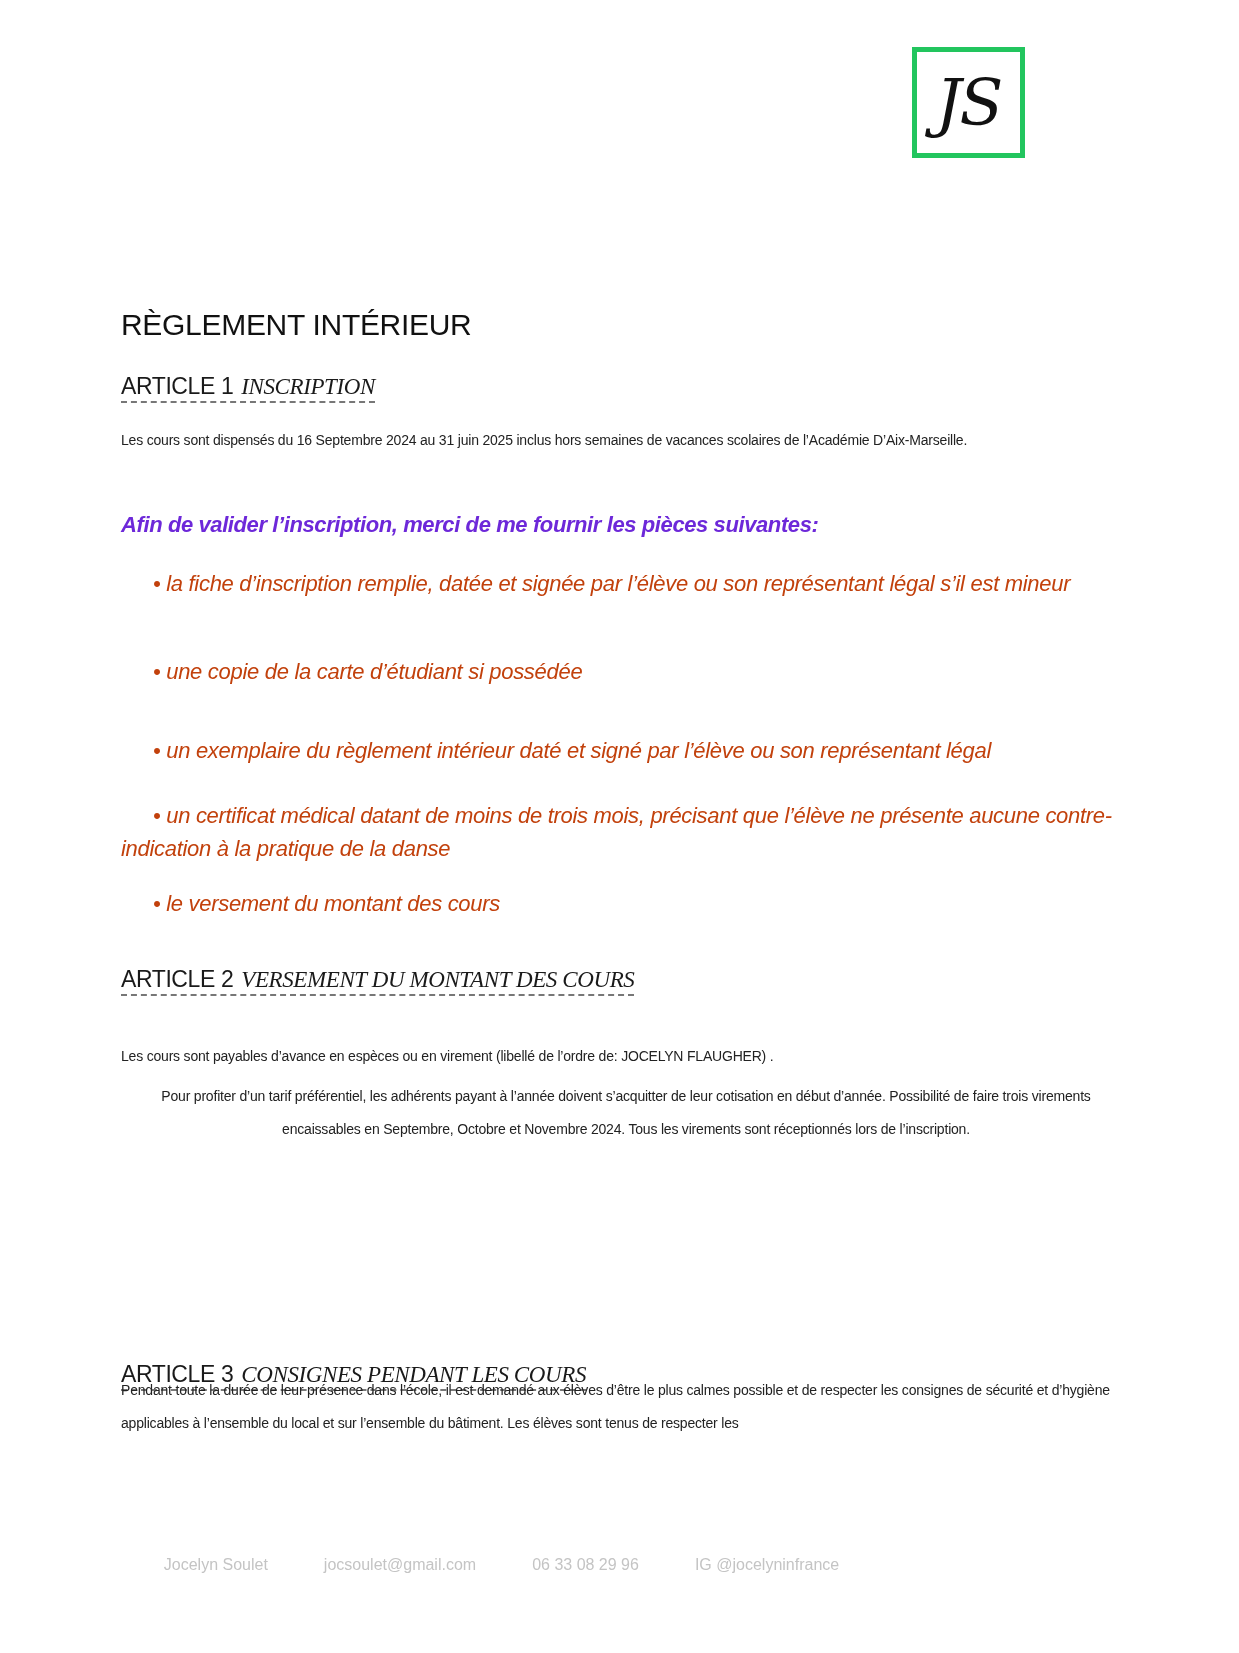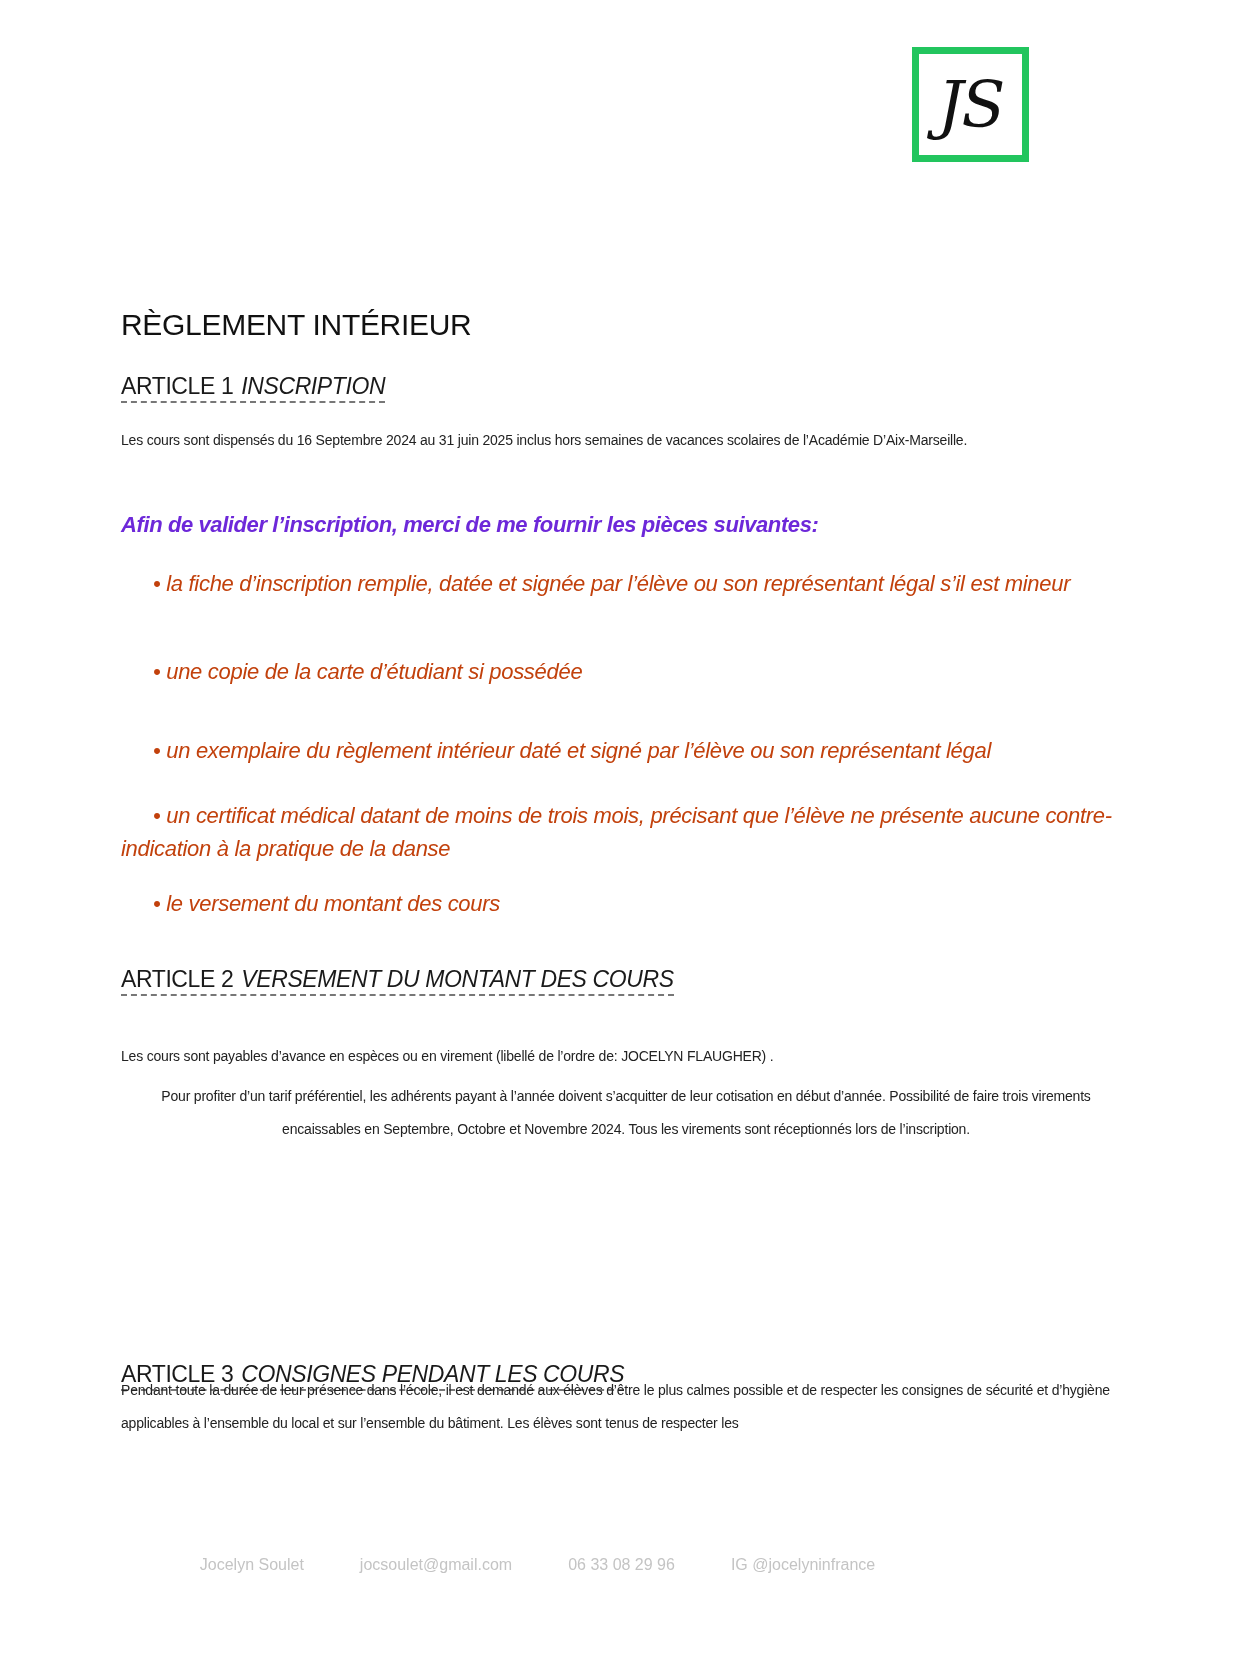"JS" .logo { border: 7px solid #22c55e -> 5px solid #22c55e }
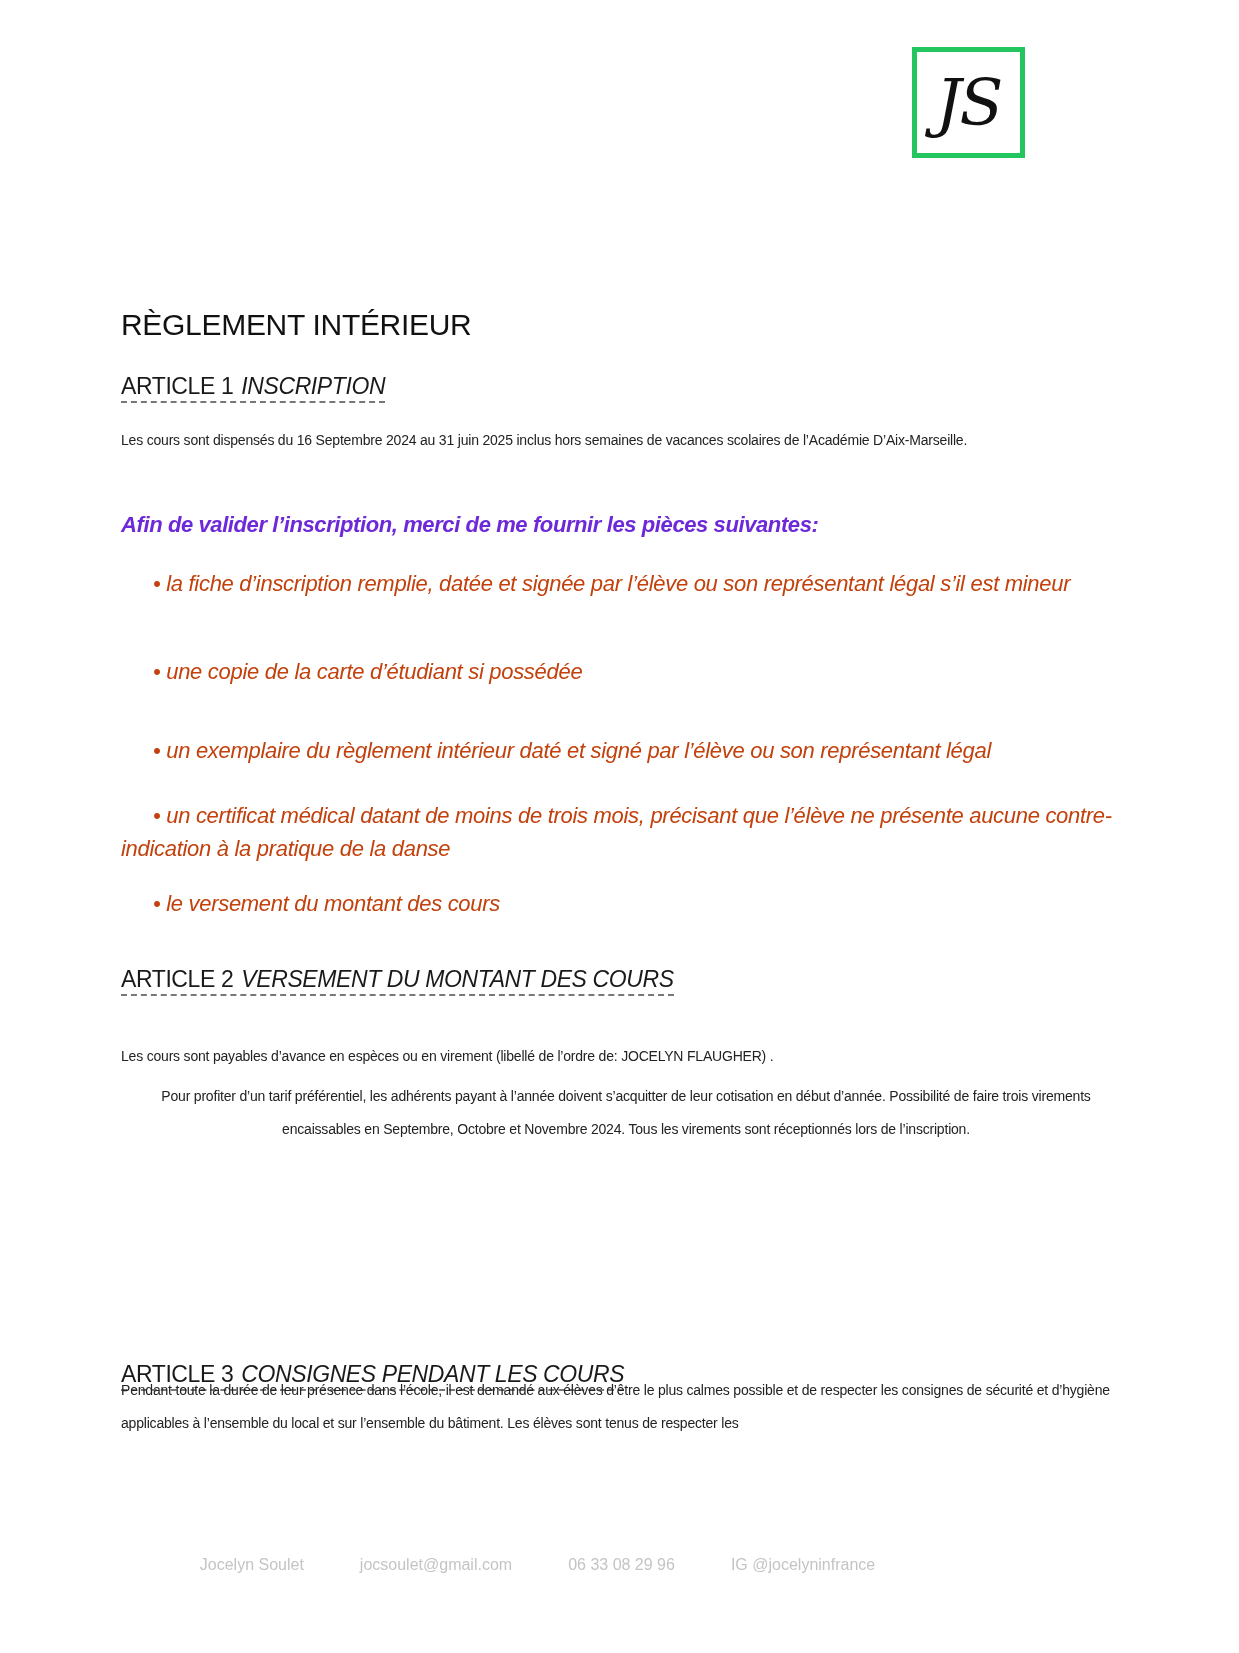"INSCRIPTION" .art-head .it { font-family: none -> Liberation Serif, serif }
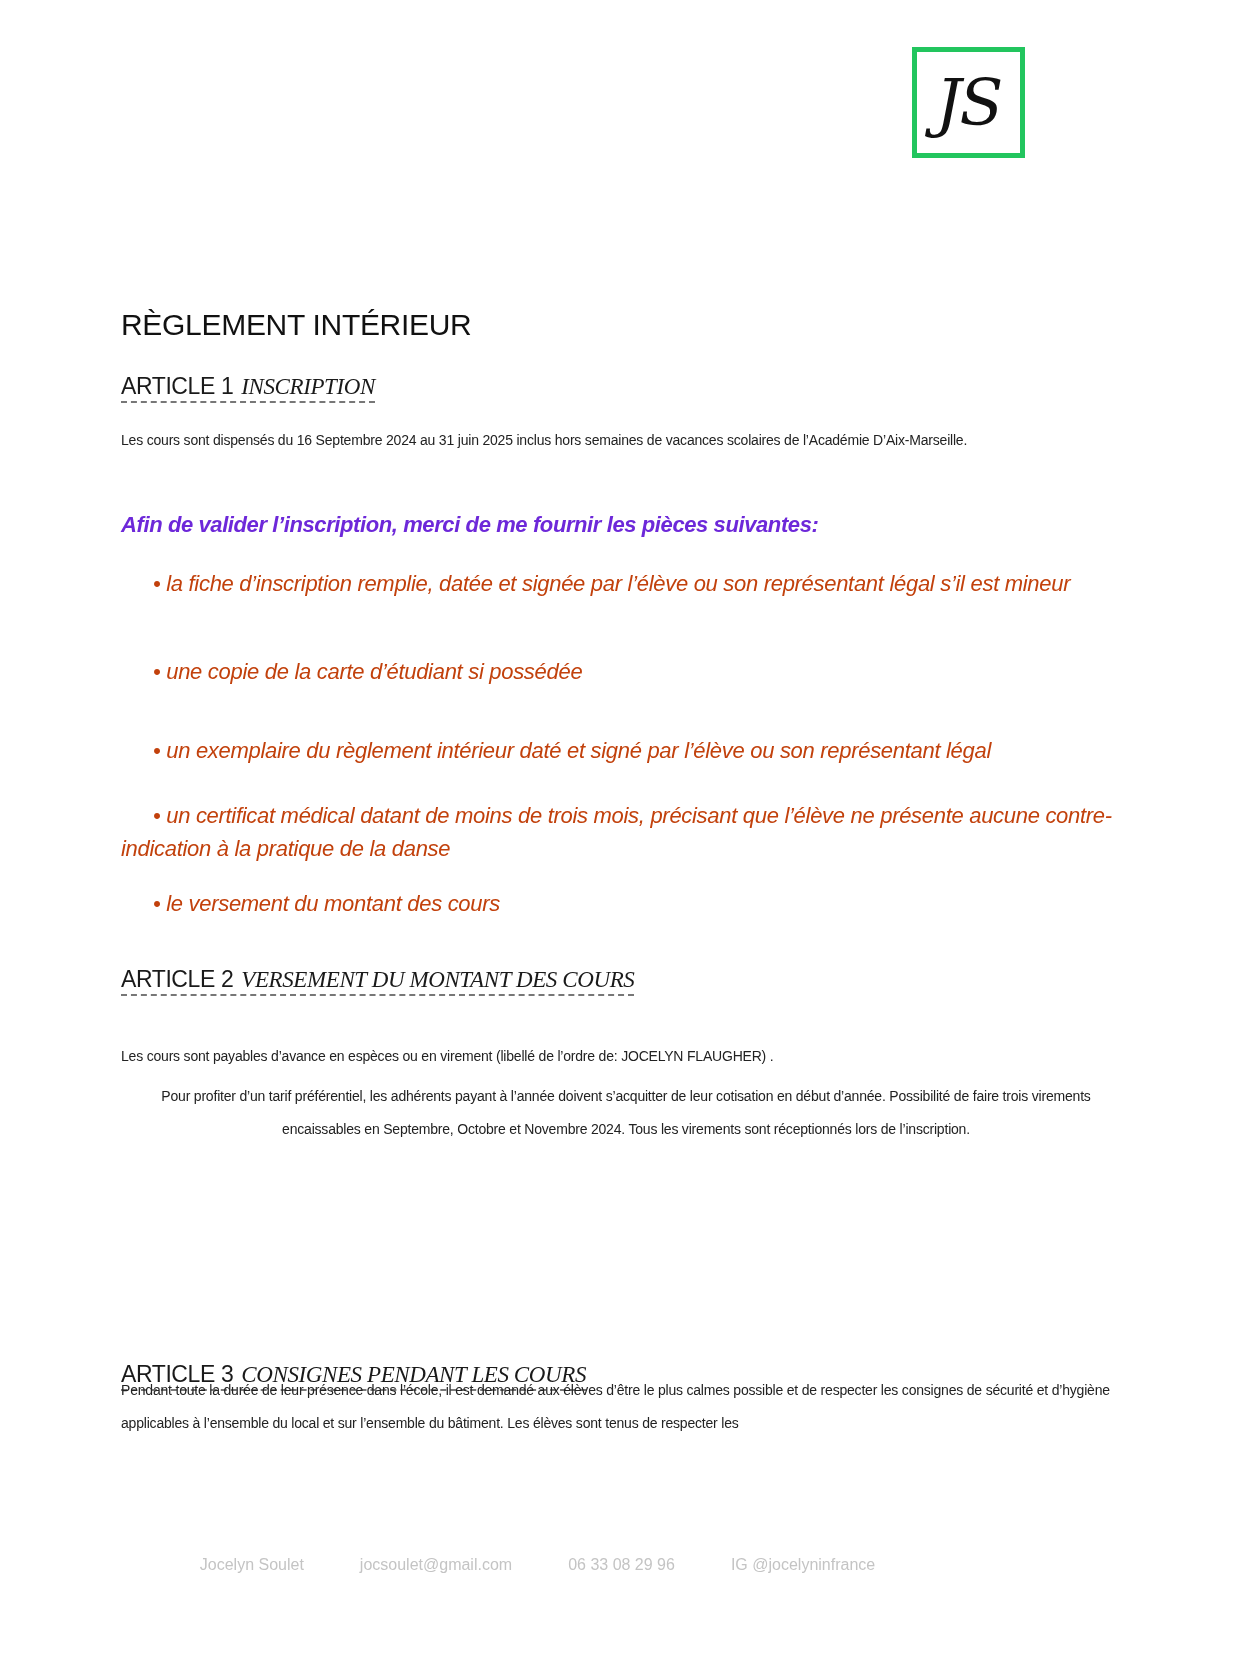"Jocelyn Soulet" .footer { margin-left: 36px -> none }
